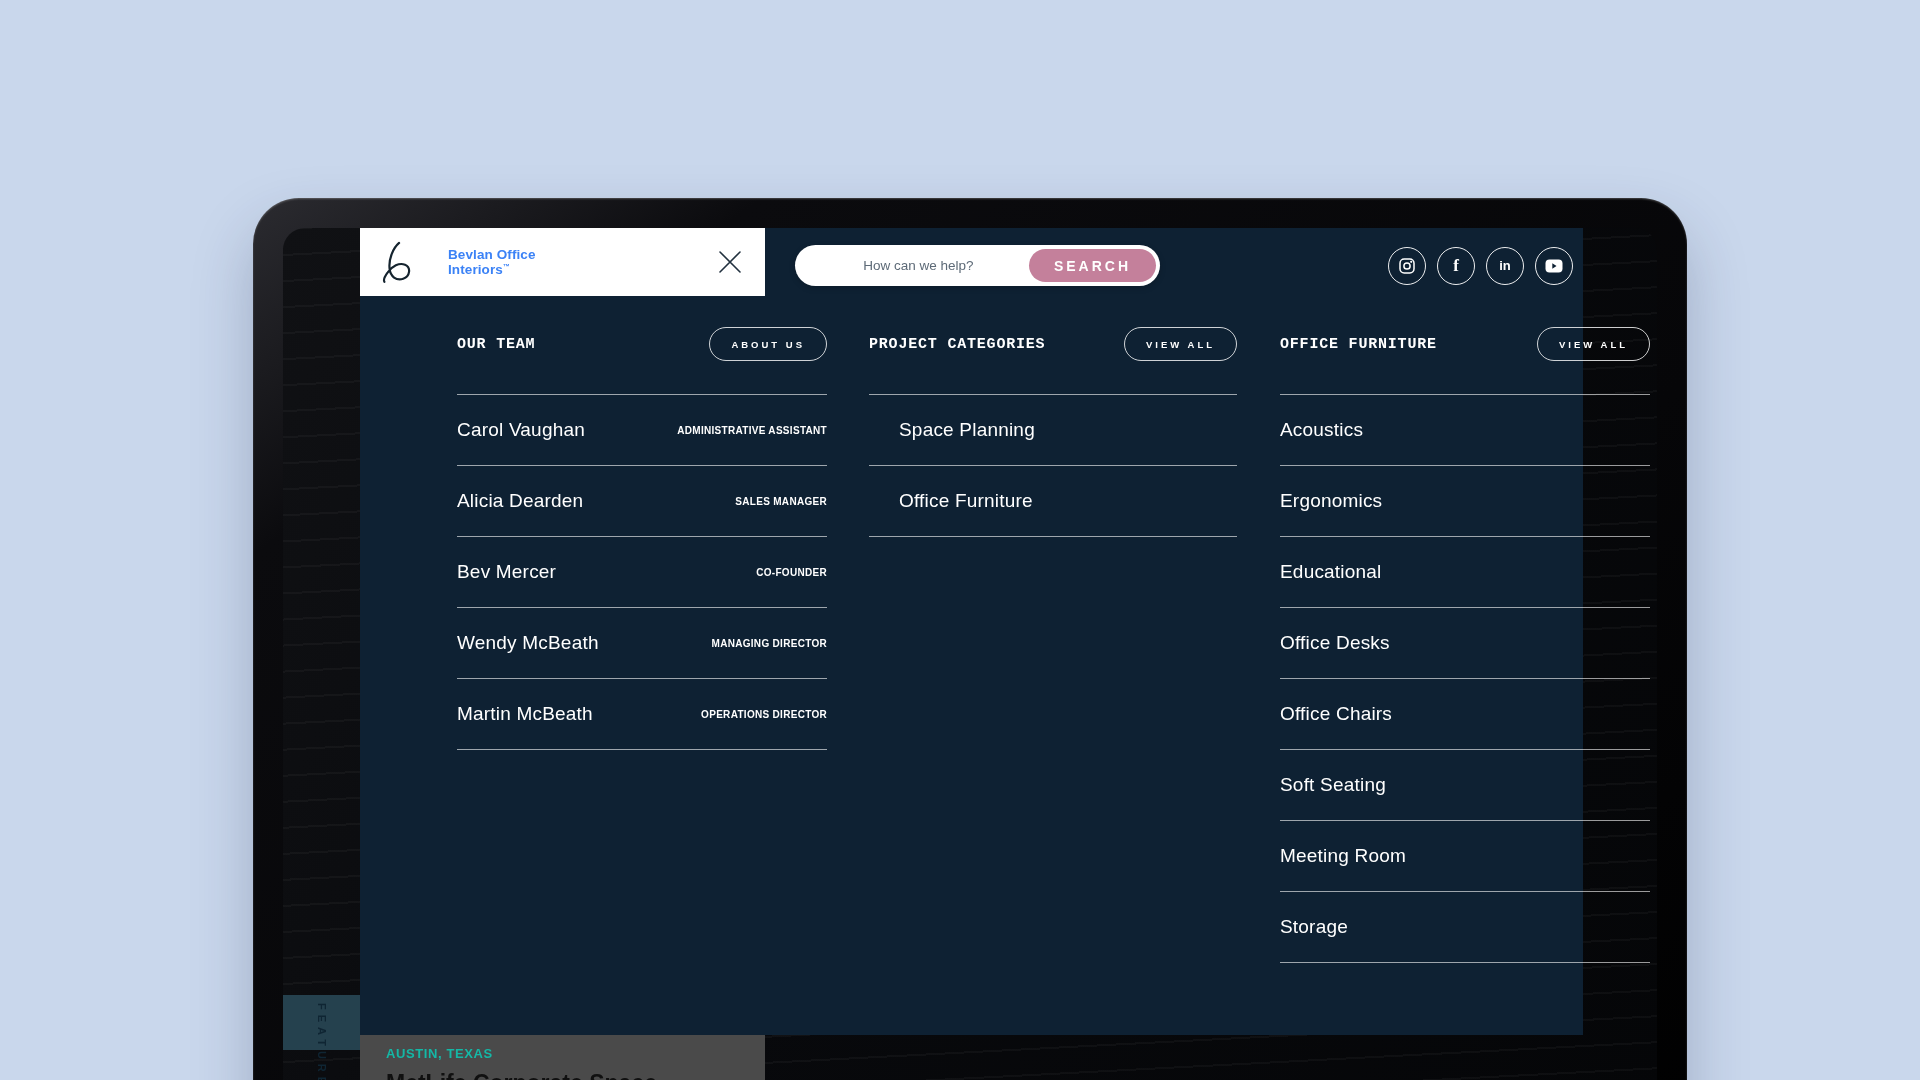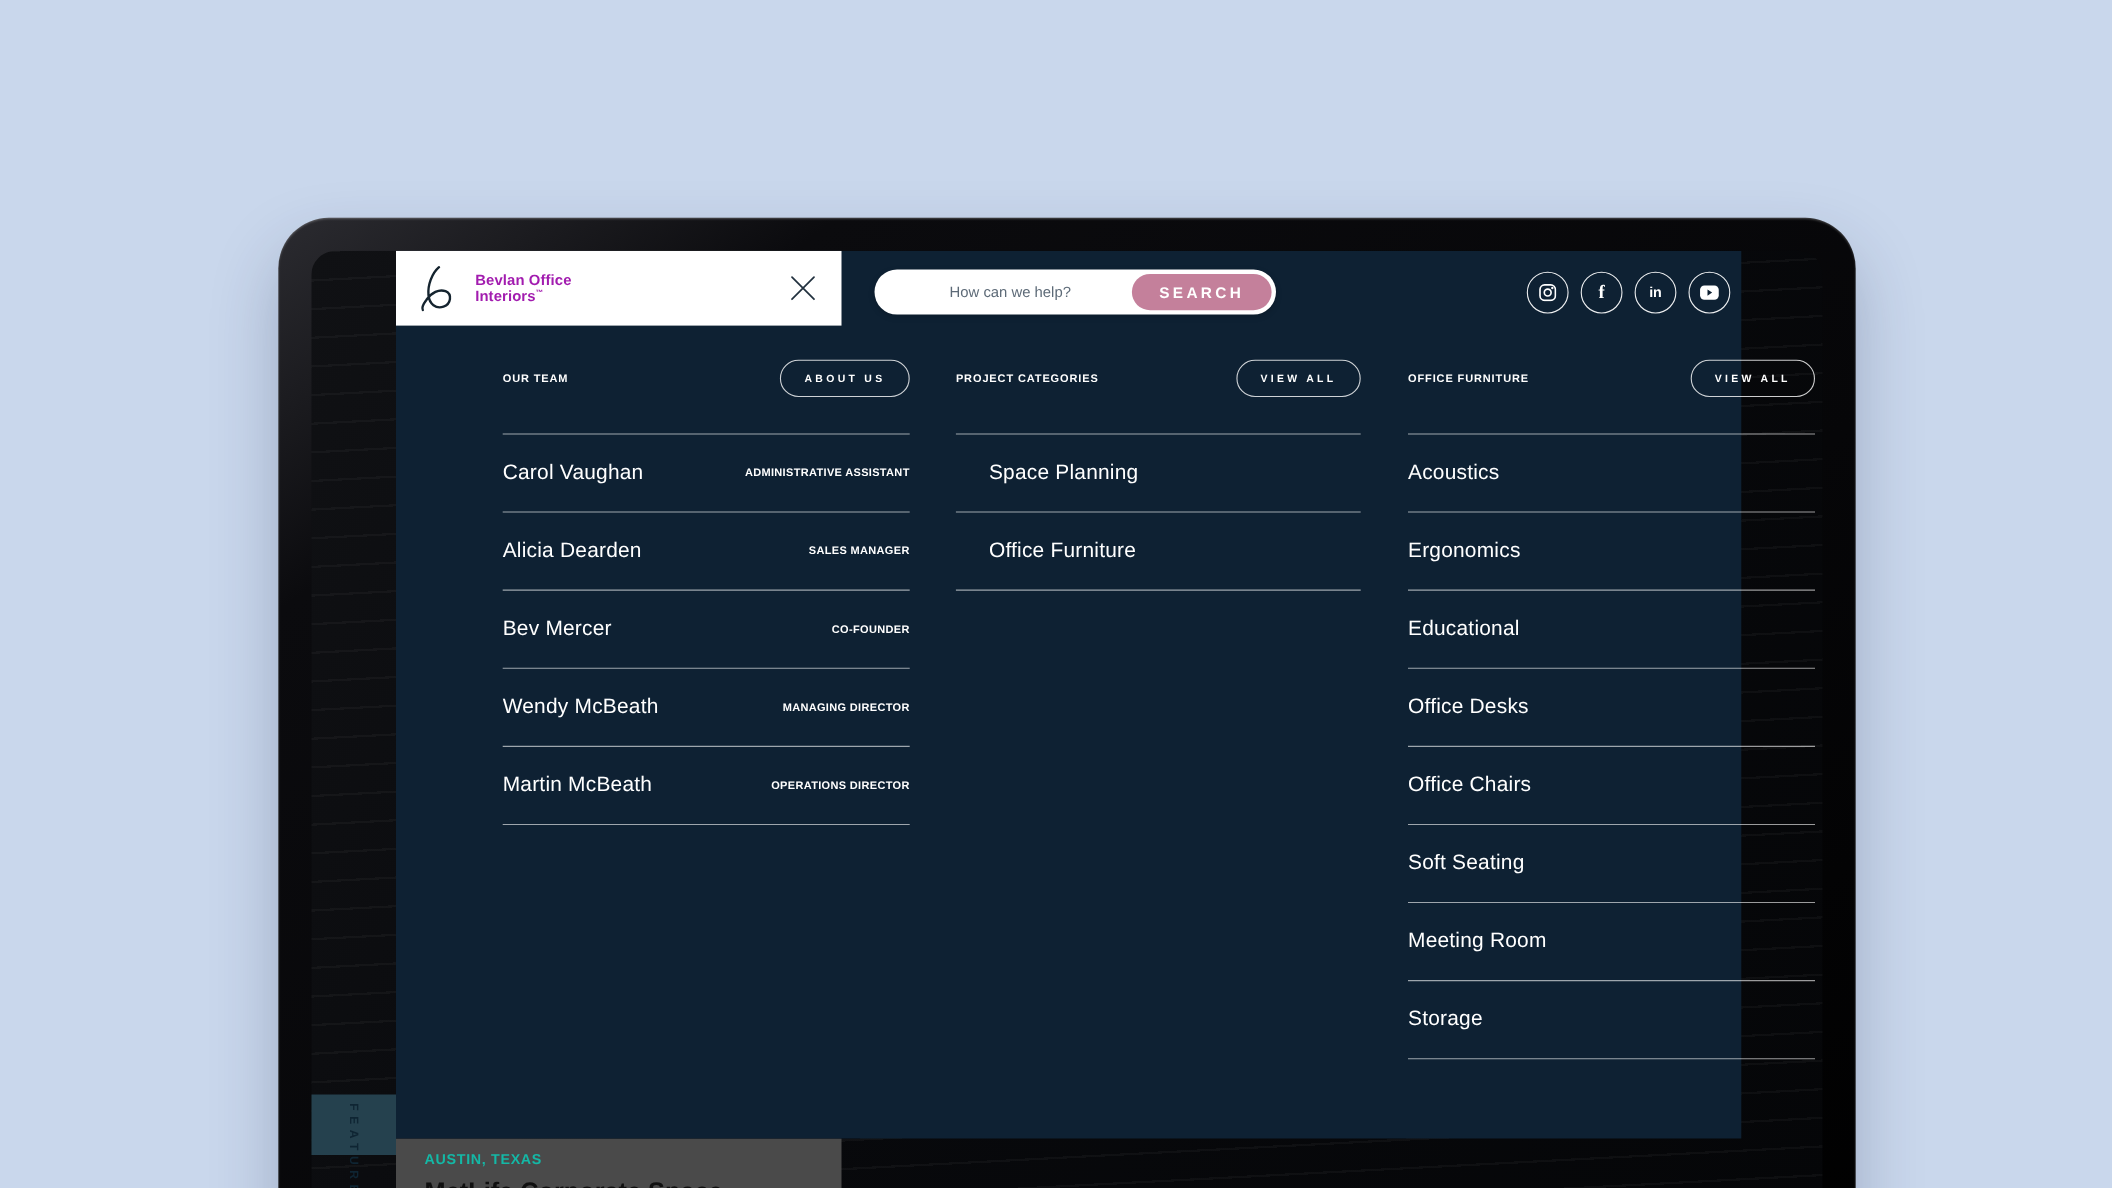"Bevlan Office" .brand-text { color: #a21caf -> #3b82f6; margin-left: 12px -> 28px }
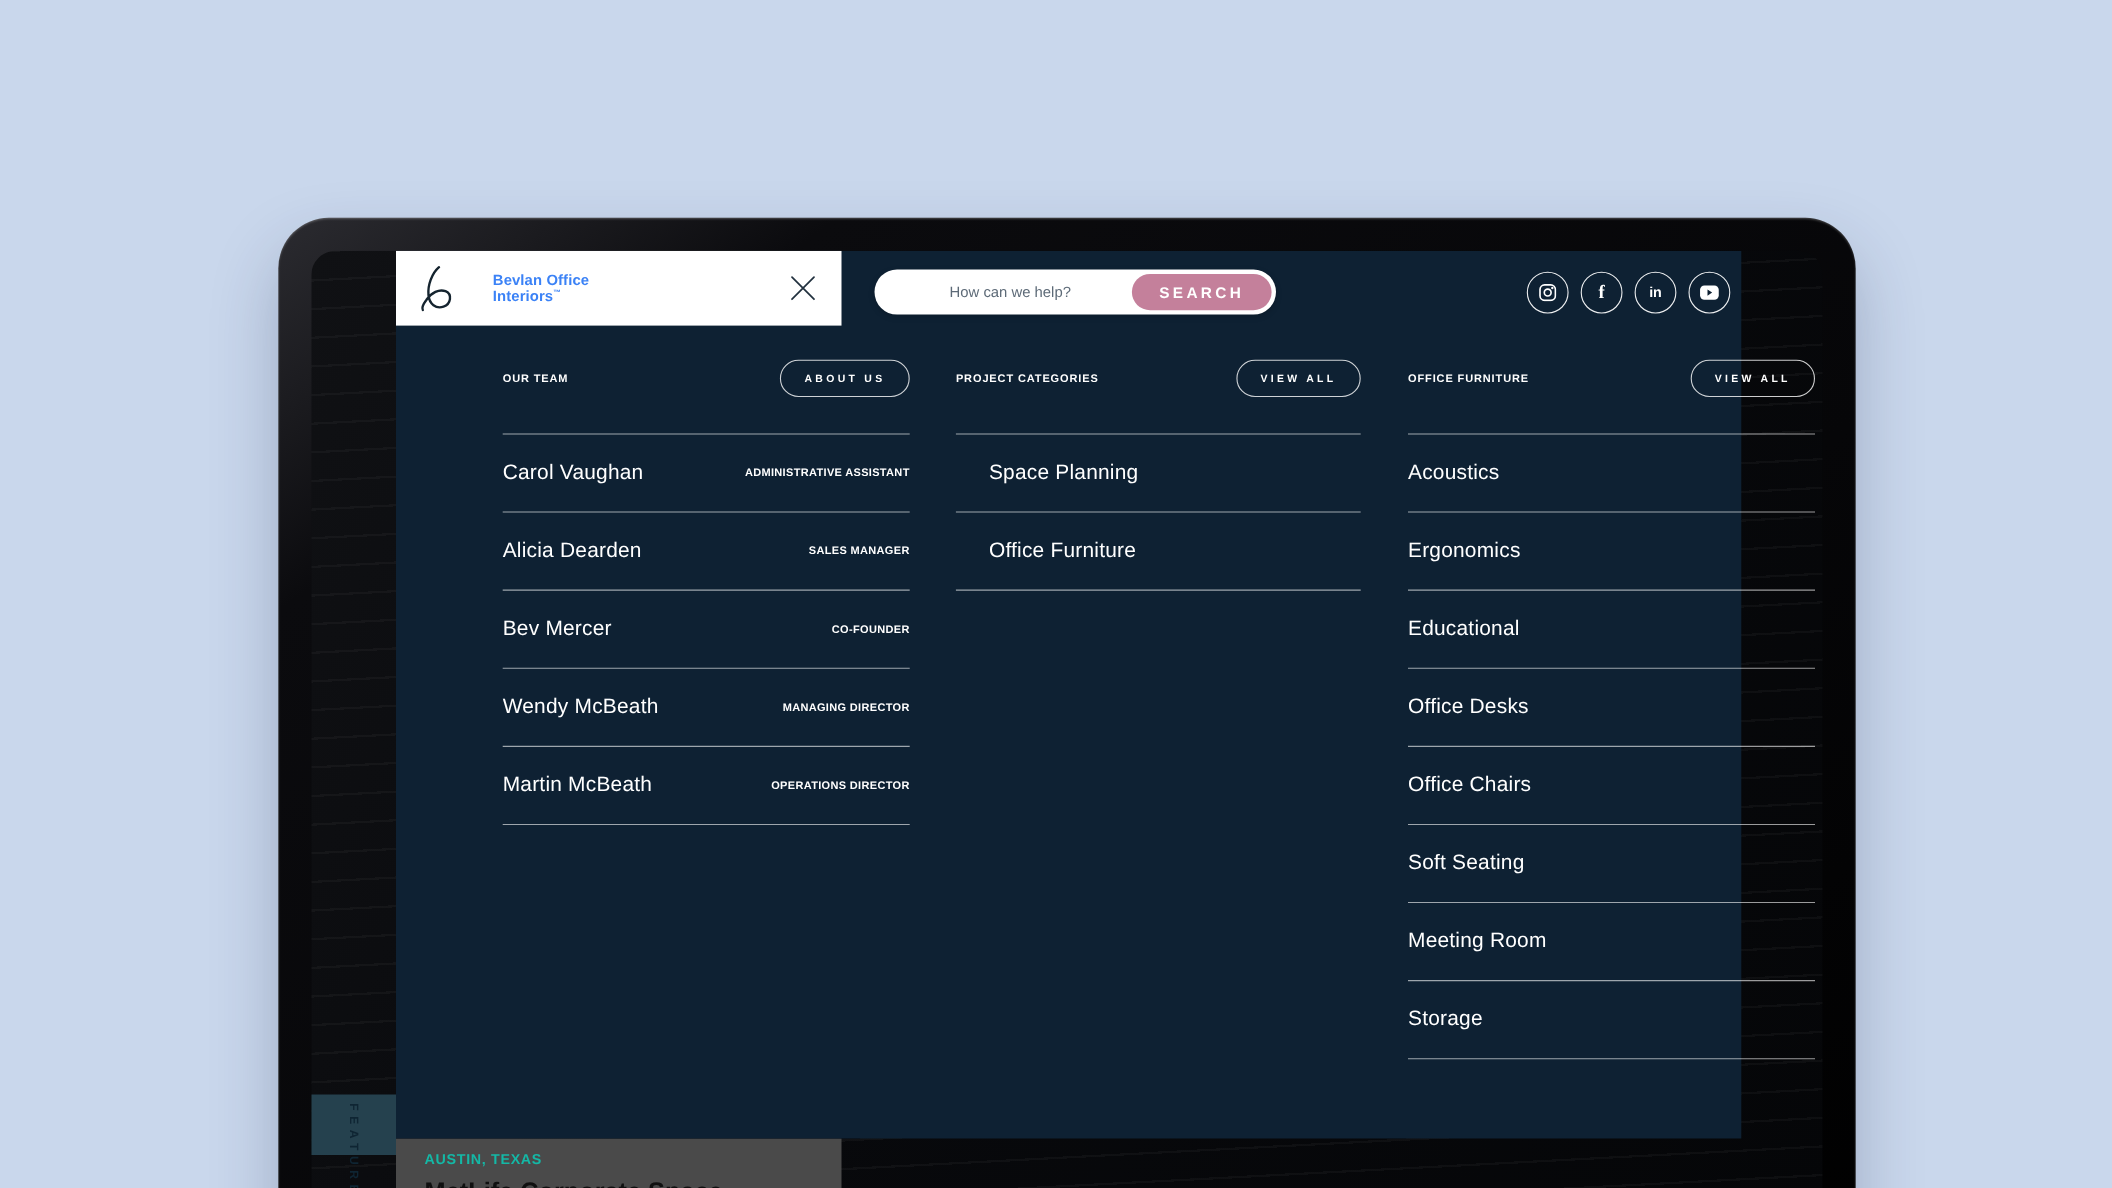"OUR TEAM" .col-title { font-family: none -> Liberation Mono, monospace; font-size: 10px -> 15px }
